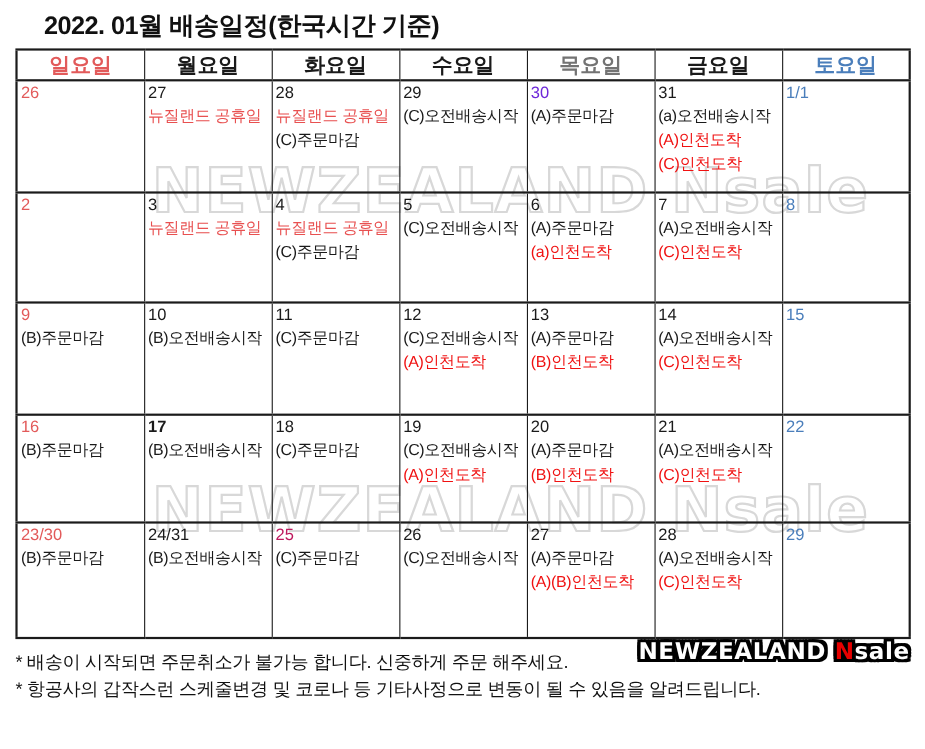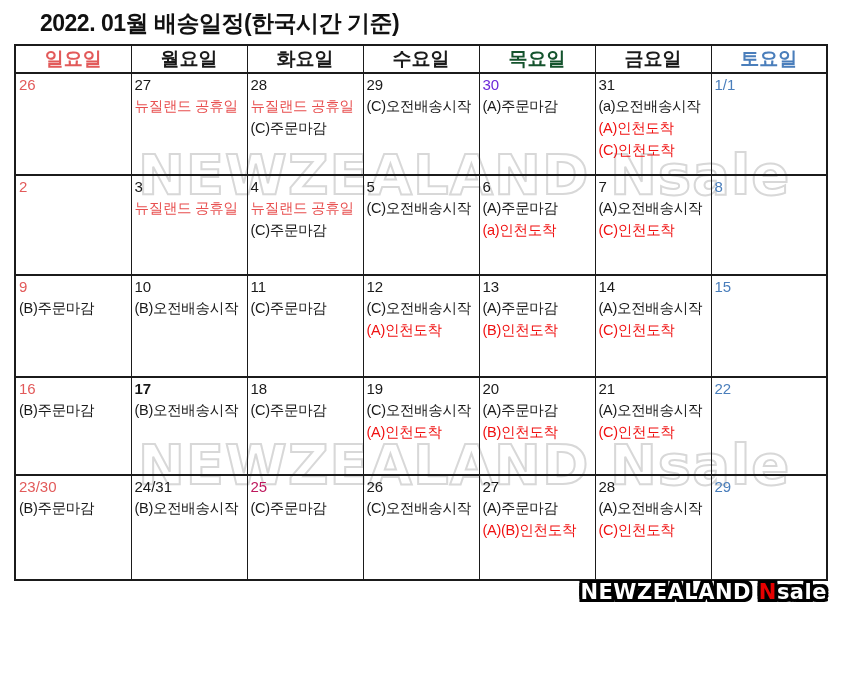"목요일" th { color: #14532d -> #737373 }
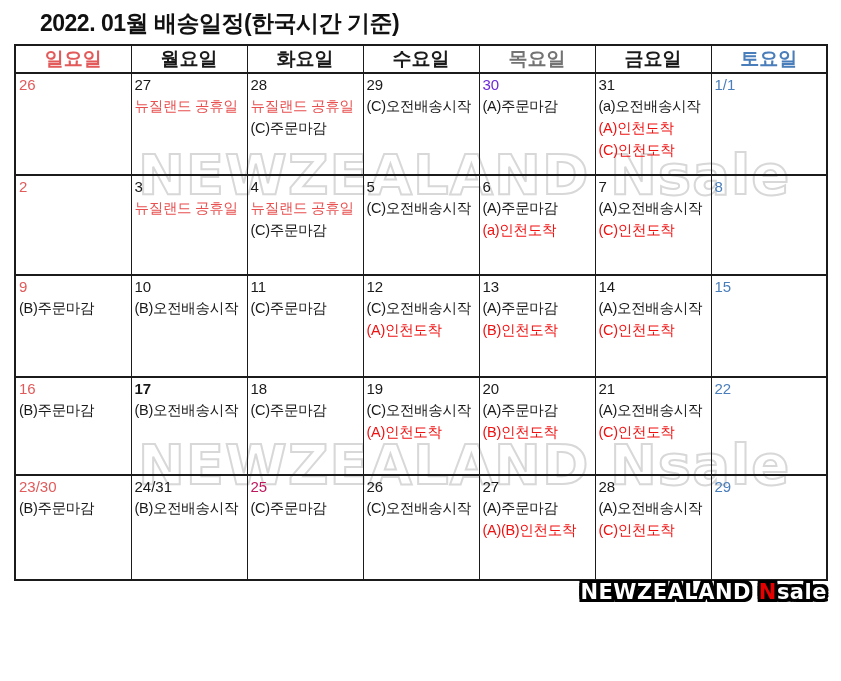"* 배송이 시작되면 주문취소가 불가능" p { html: none -> <p>* 배송이 시작되면 주문취소가 불가능 합니다. 신중하게 주문 해주세요.</p> }
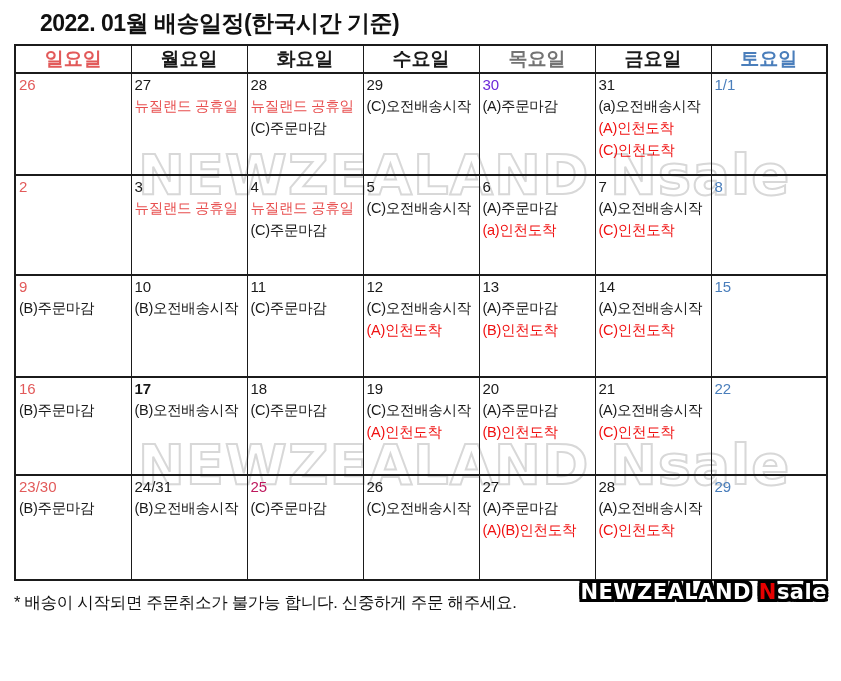"* 항공사의 갑작스런 스케줄변경 및" p { html: none -> <p>* 항공사의 갑작스런 스케줄변경 및 코로나 등 기타사정으로 변동이 될 수 있음을 알려드립니다.</p> }
